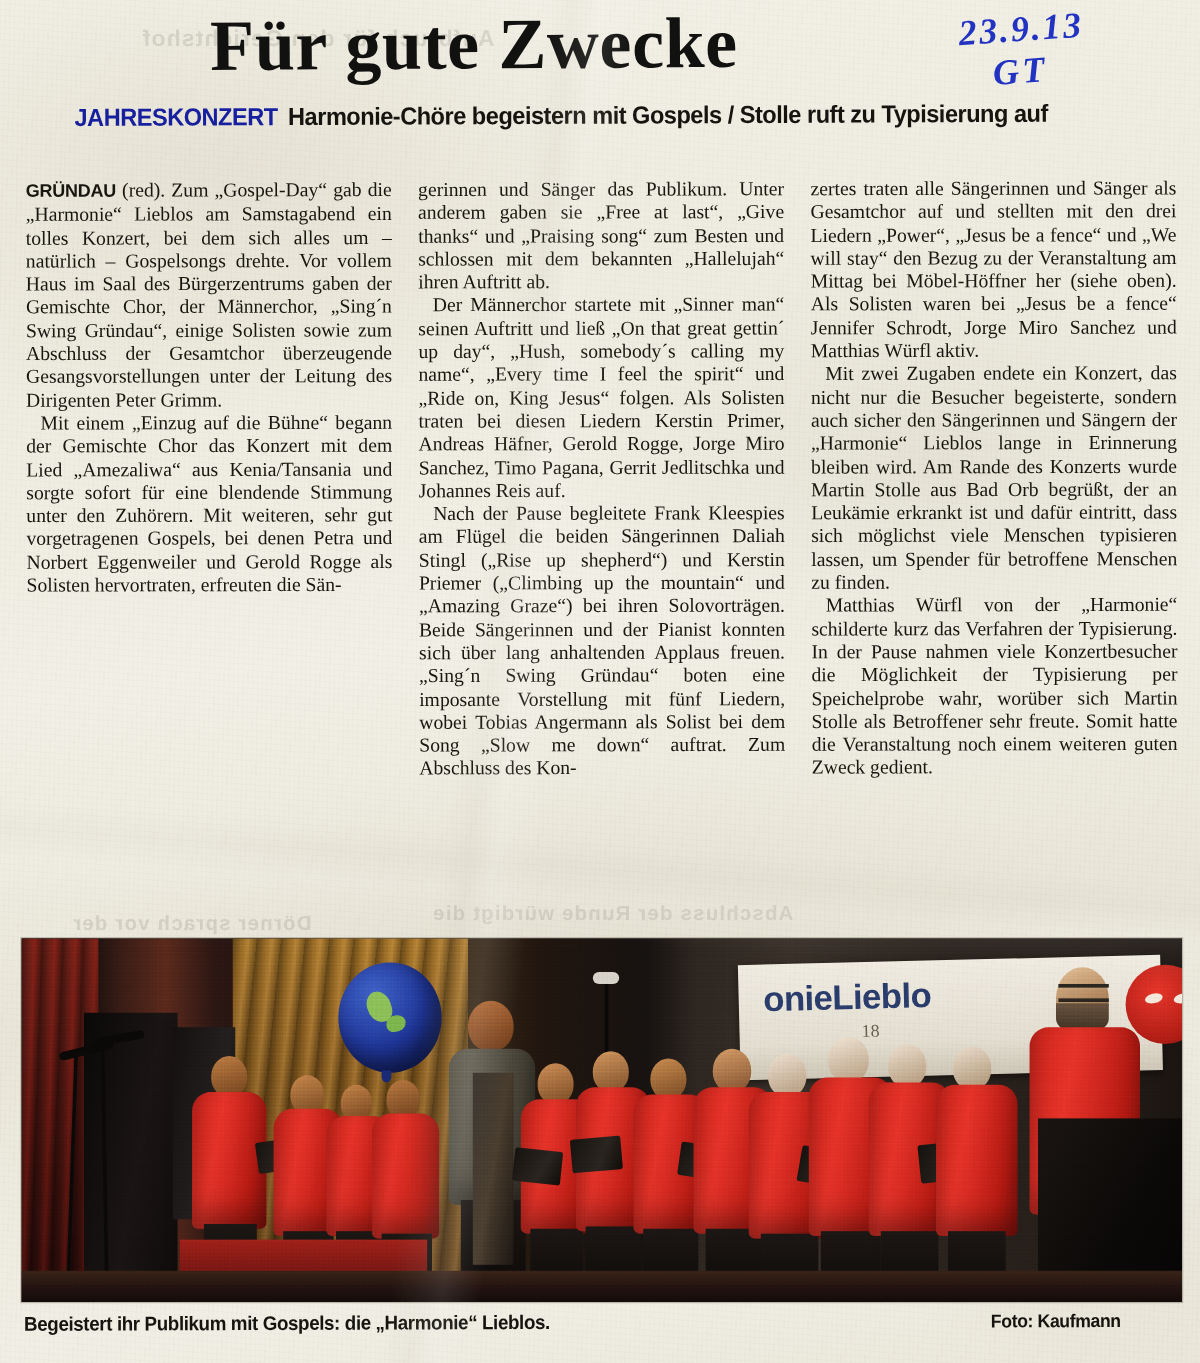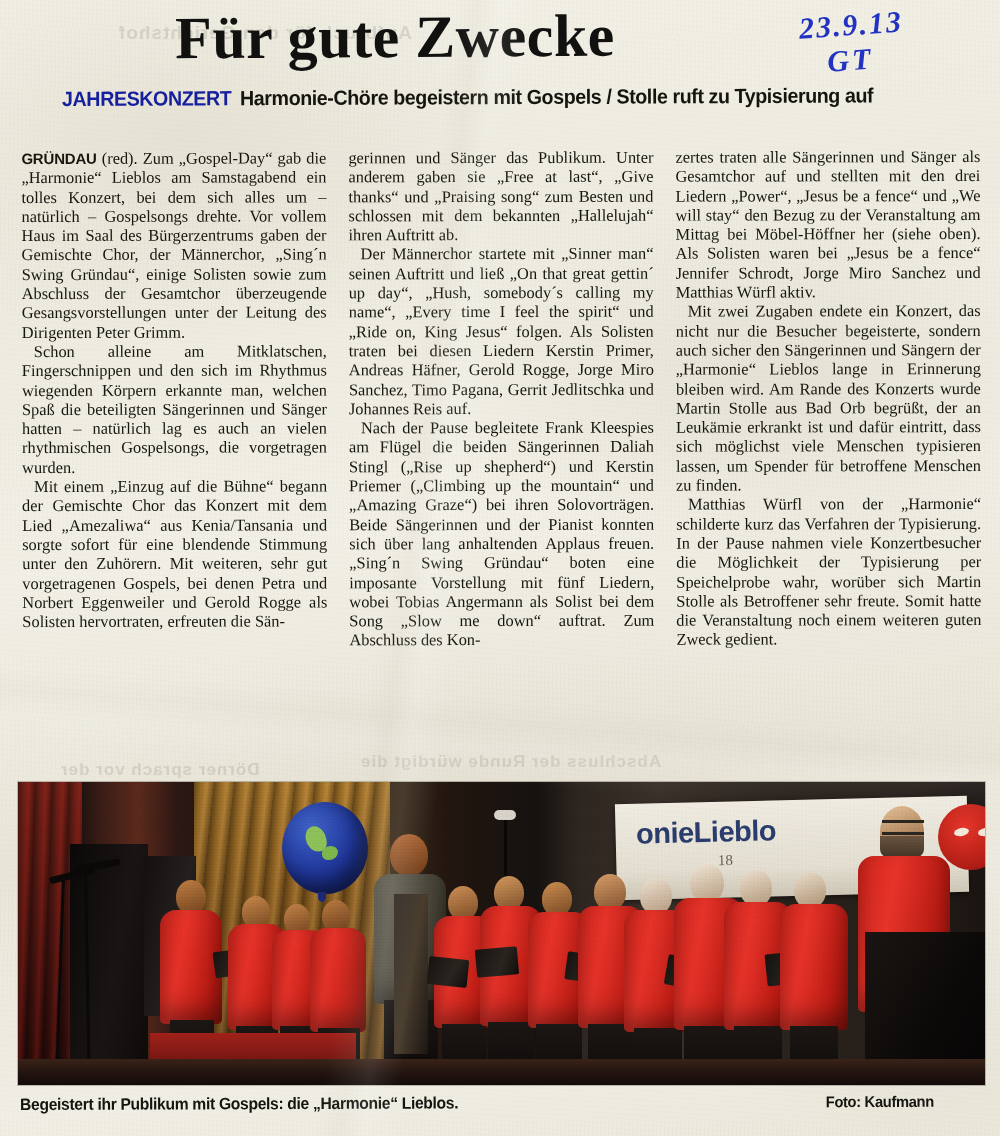"Schon alleine am Mitklatschen," p { html: <p>Schon alleine am Mitklatschen, Fingerschnippen und den sich im Rhythmus wiegenden Körpern erkannte man, welchen Spaß die beteiligten Sängerinnen und Sänger hatten – natürlich lag es auch an vielen rhythmischen Gospelsongs, die vorgetragen wurden.</p> -> none }
